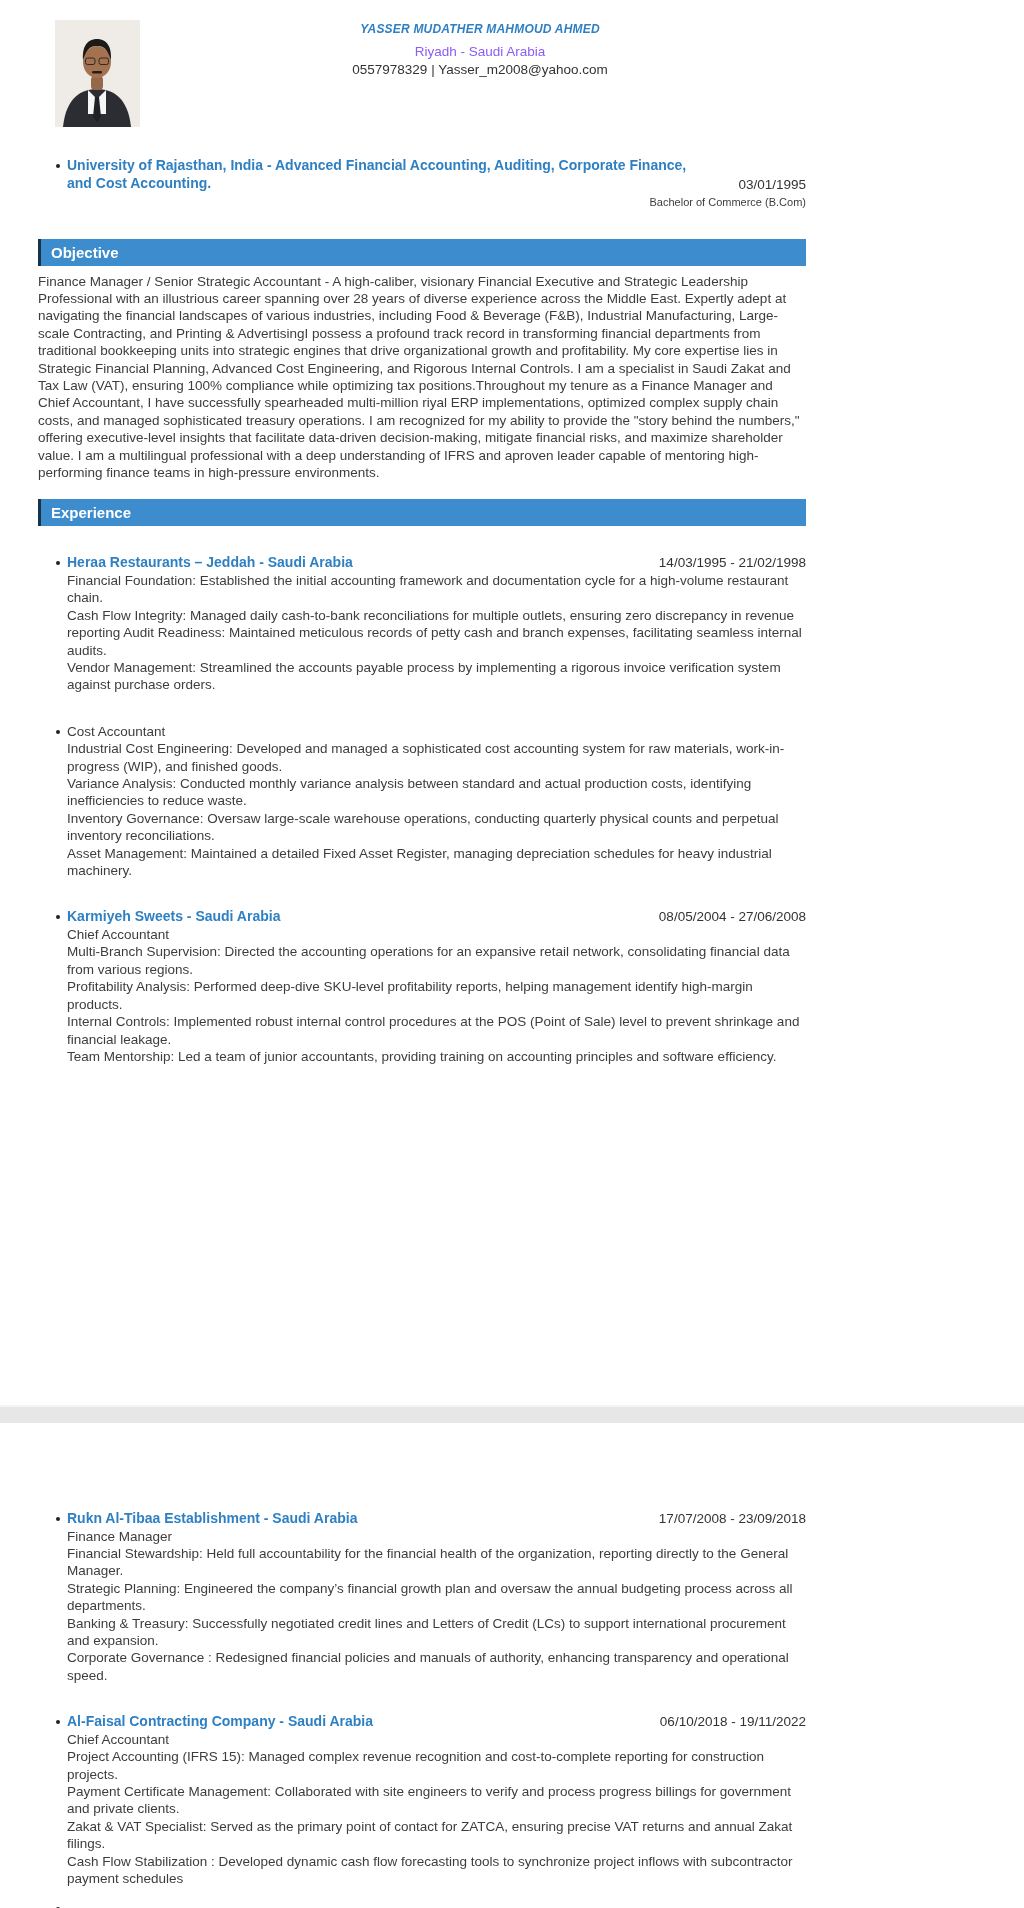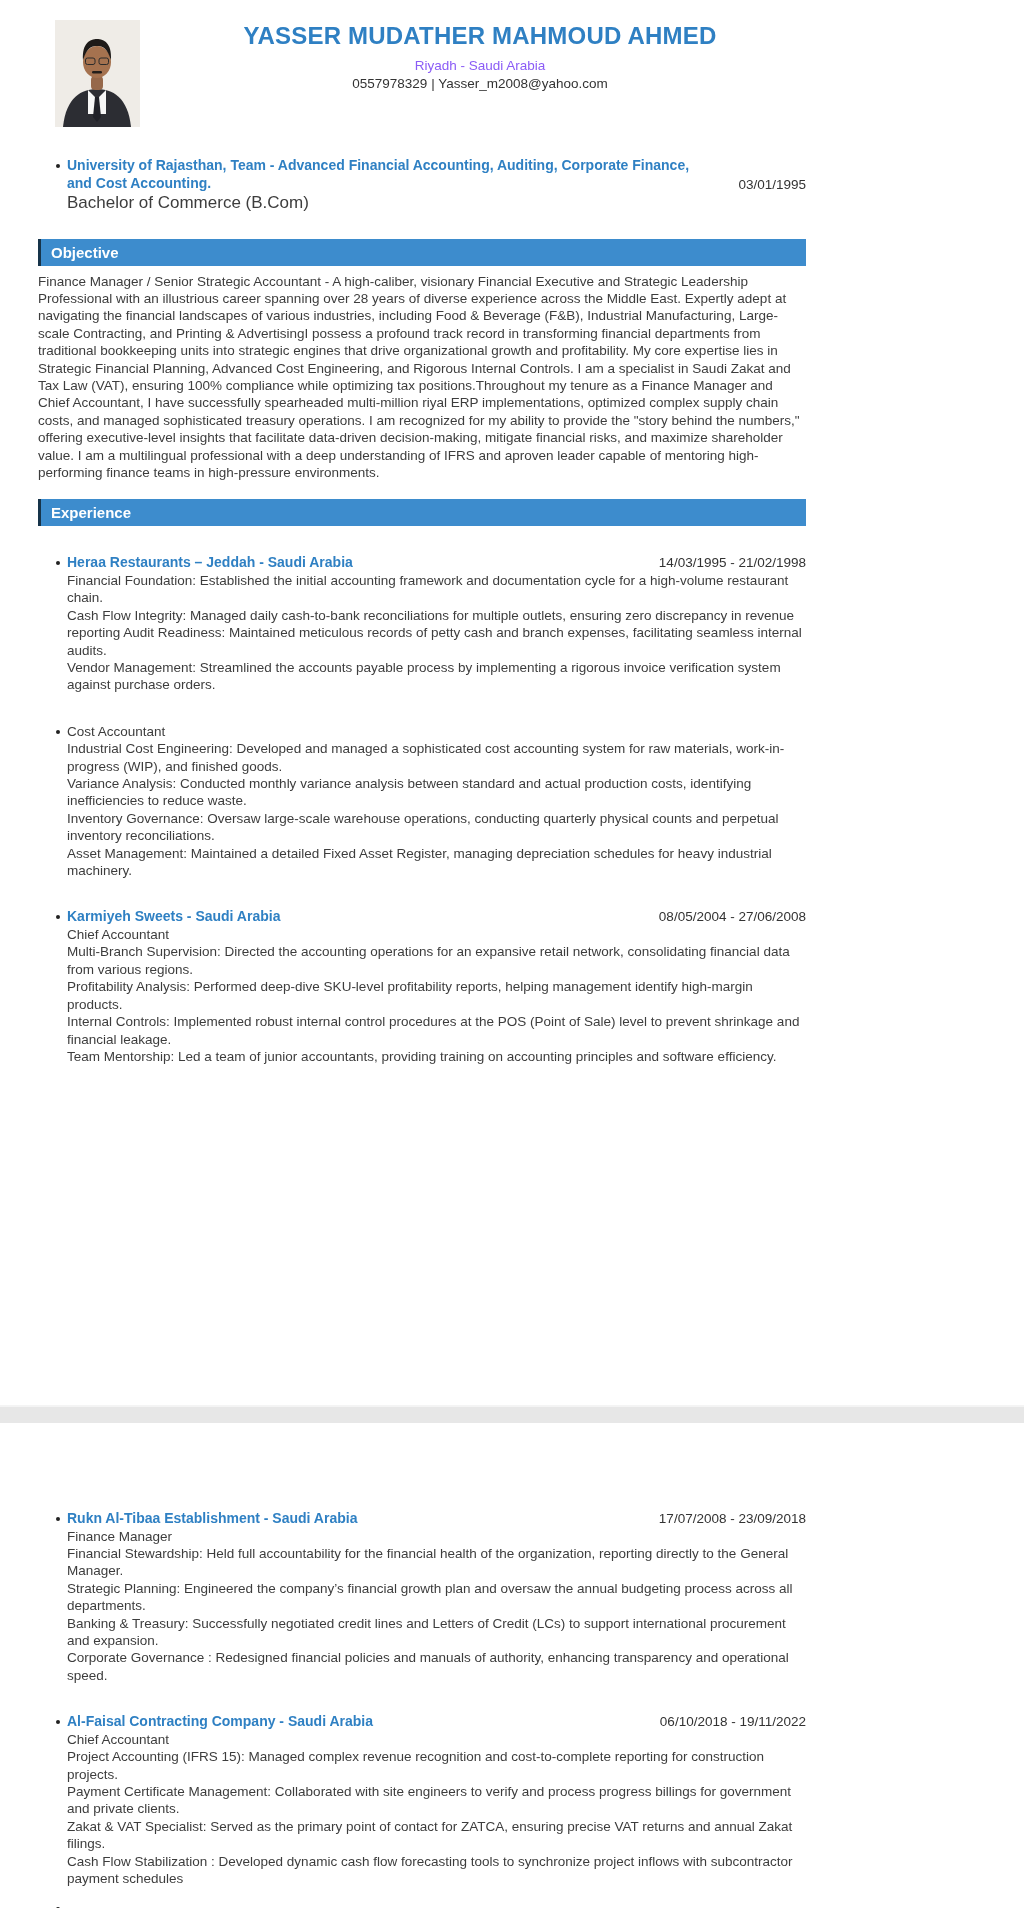"YASSER MUDATHER MAHMOUD AHMED" .name { font-size: 24px -> 12px; font-style: none -> italic }
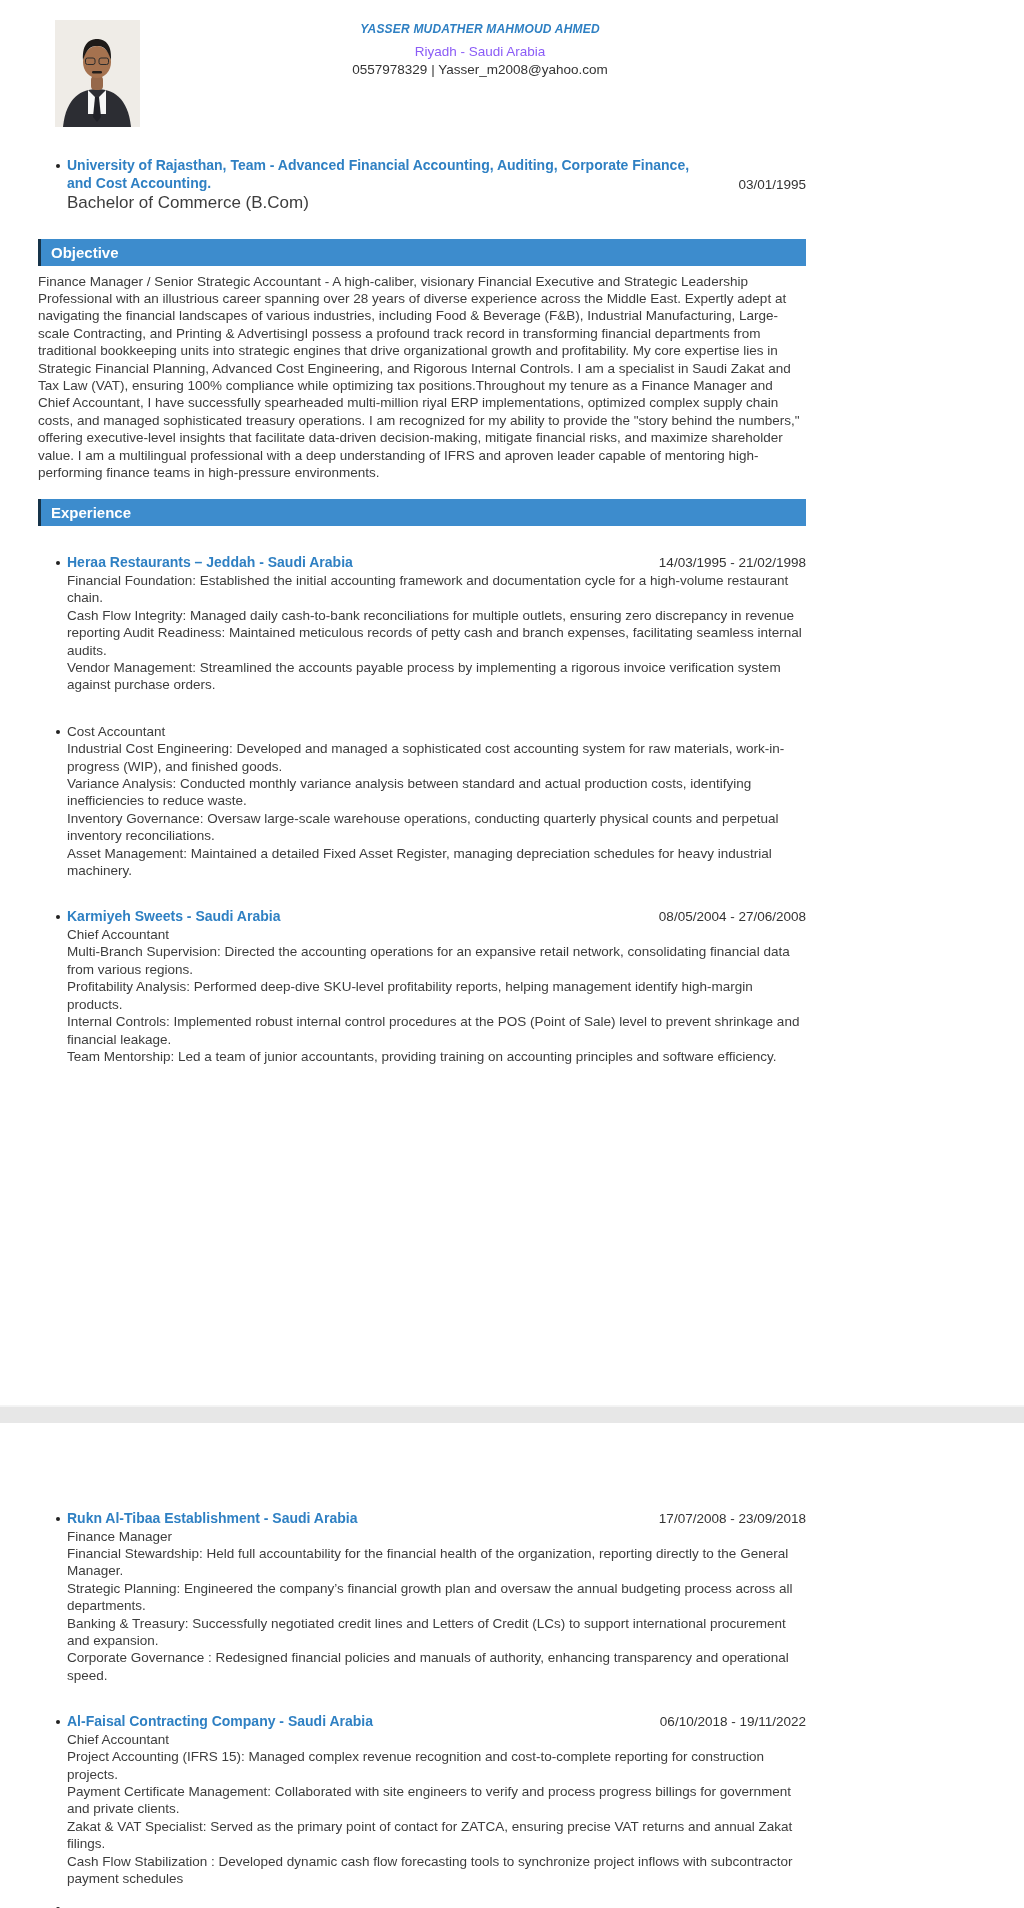"University of Rajasthan, Team -" div.item-title { text: Team -> India }
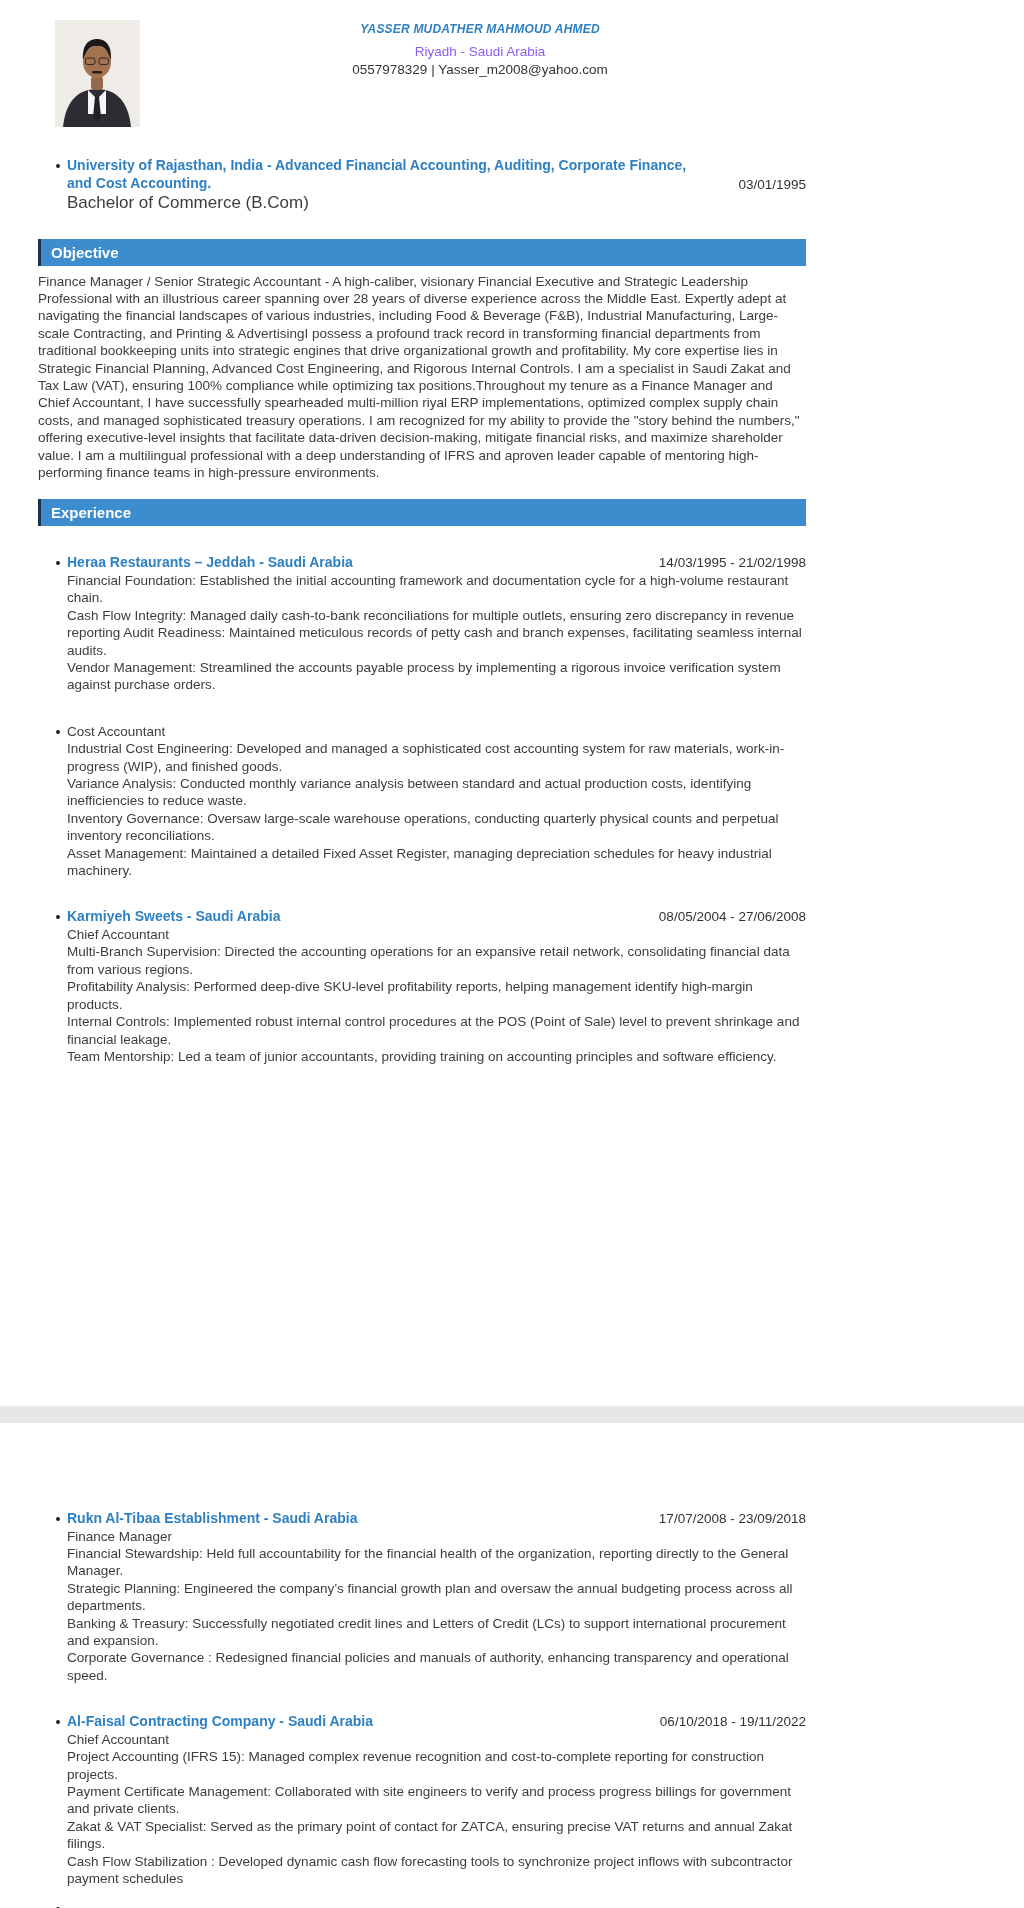"Bachelor of Commerce (B.Com)" .plain { font-size: 17px -> 11px; text-align: none -> right }
